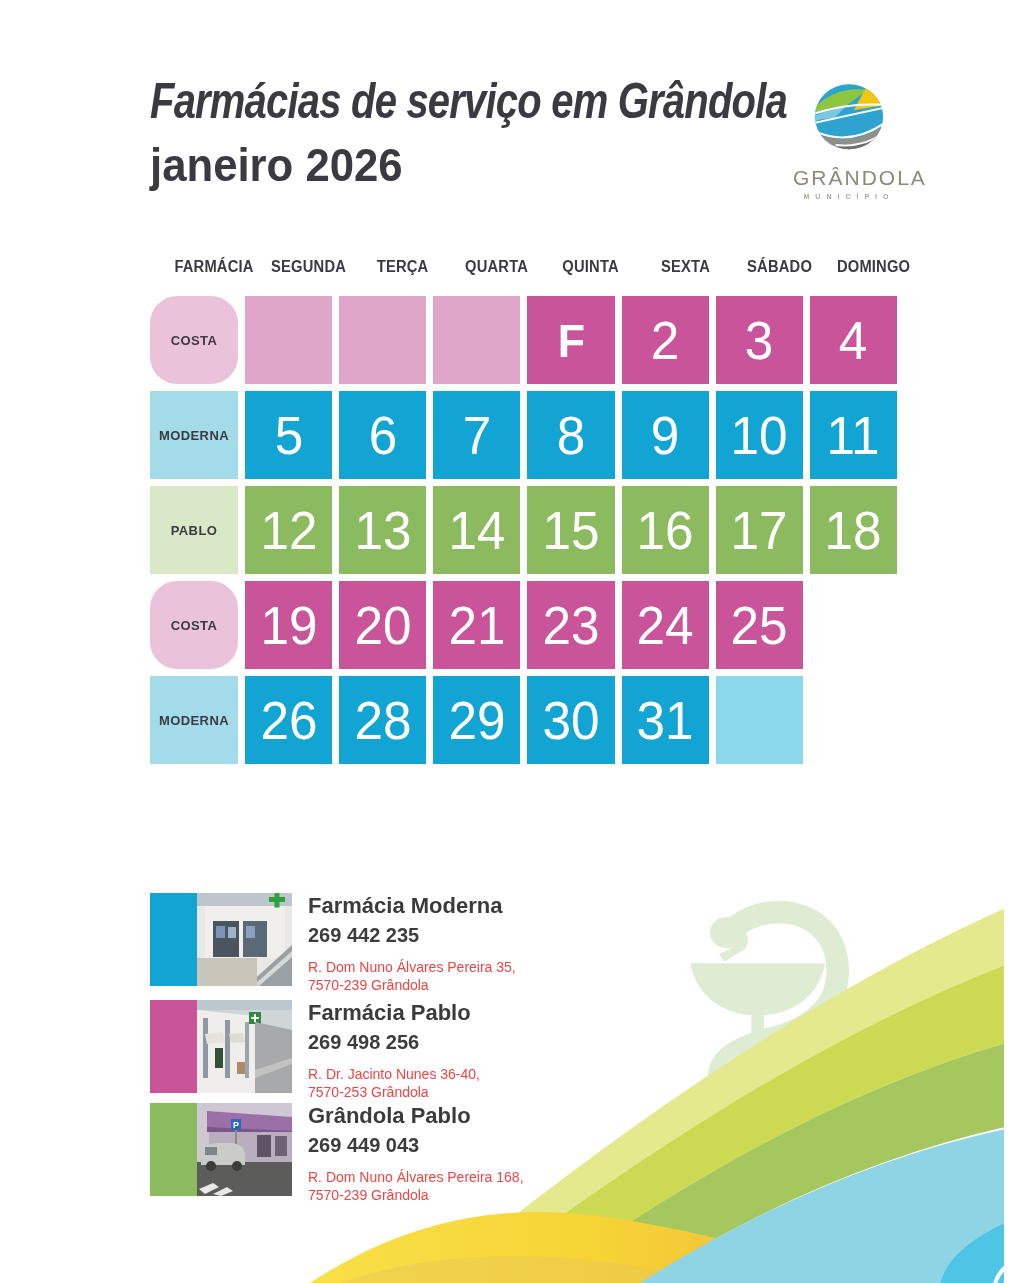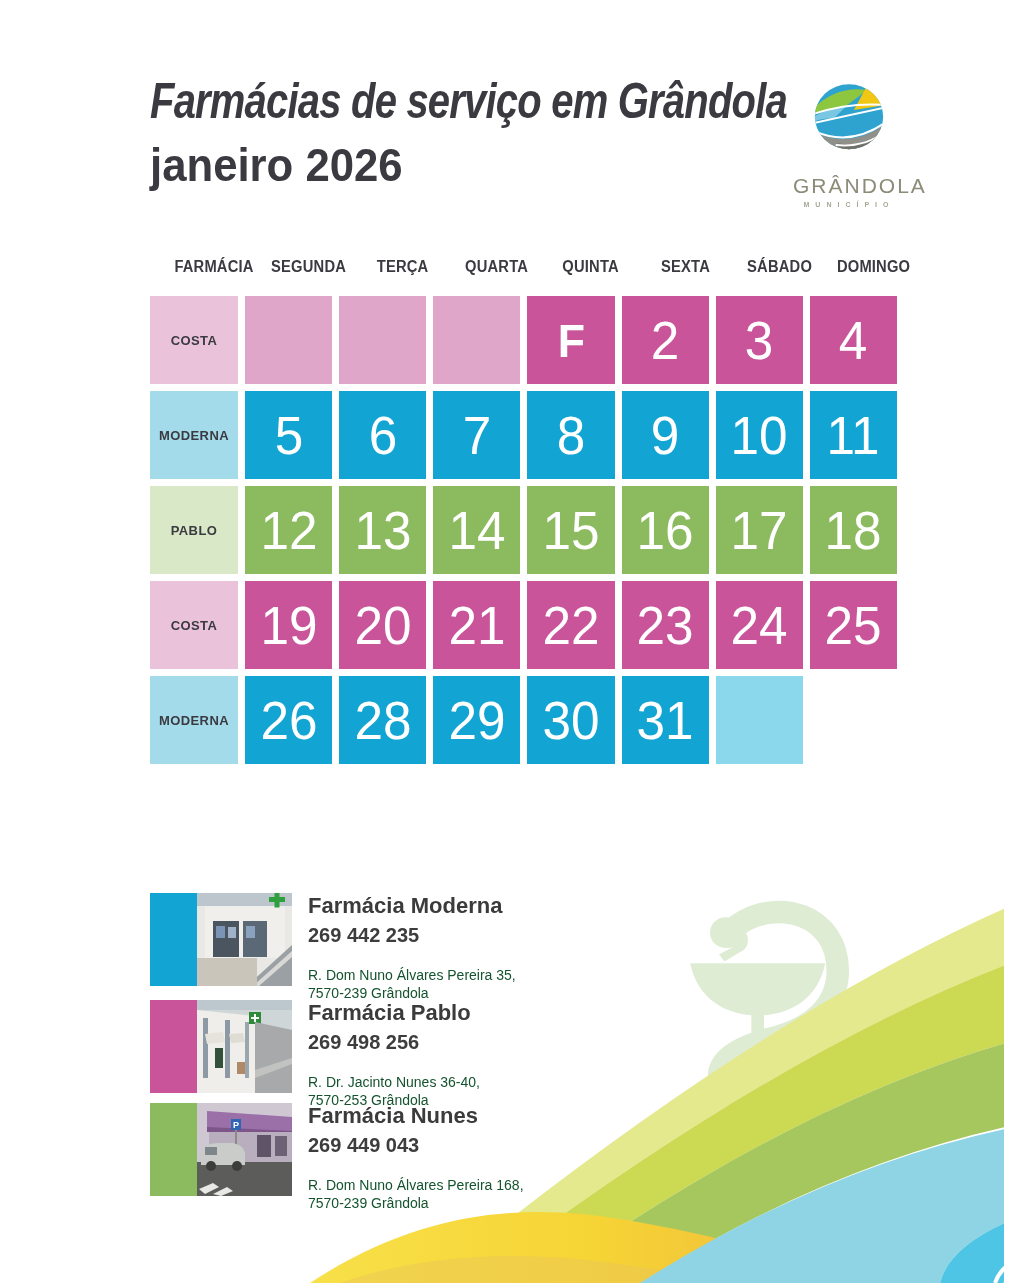"GRÂNDOLA" .logo-name { margin-top: 8px -> 0 }
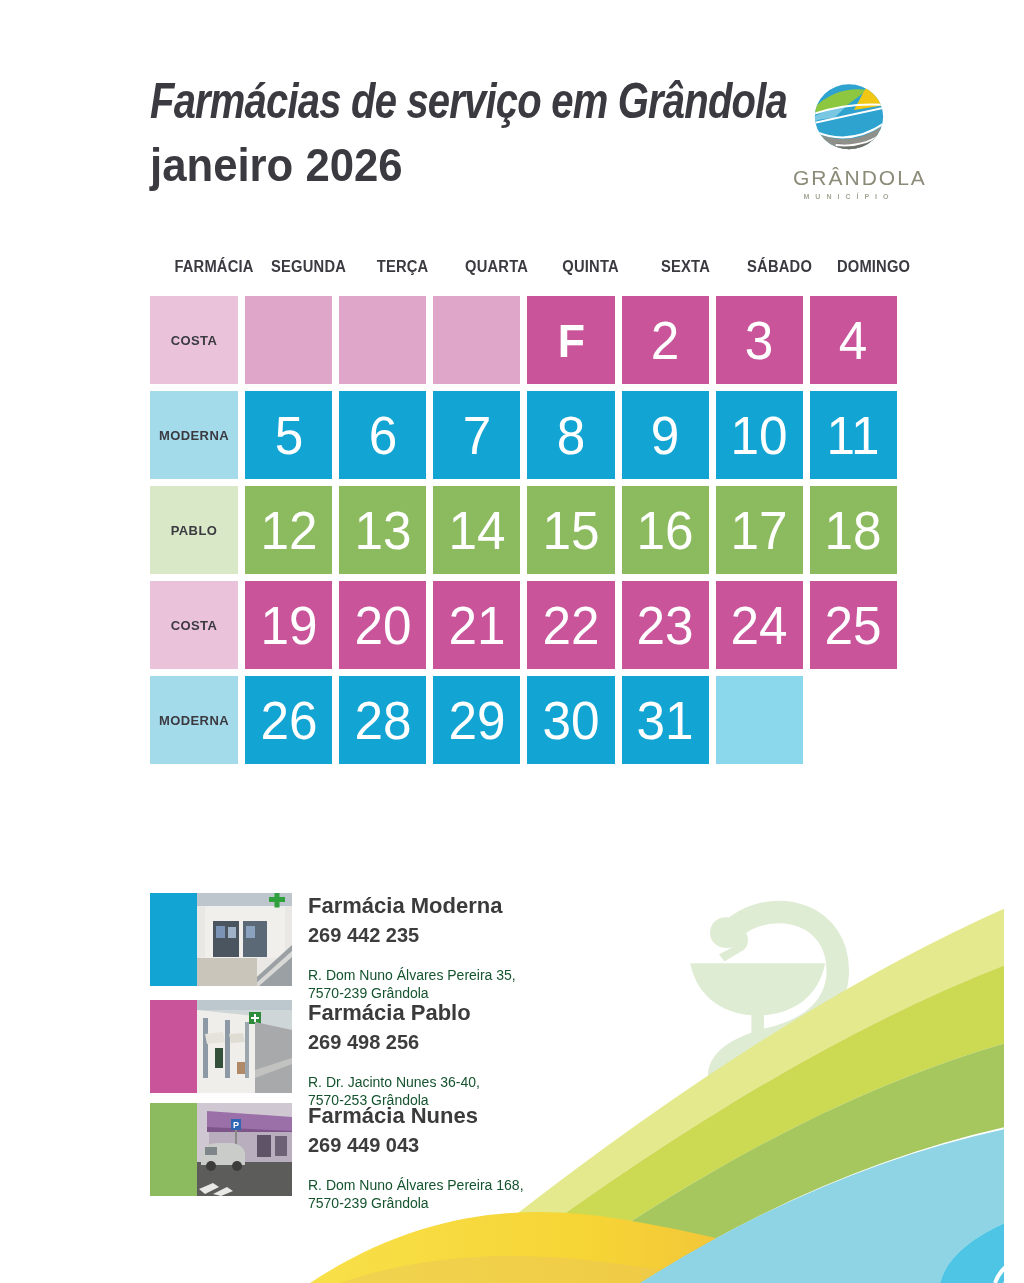"COSTA" .t-pink-label { border-radius: none -> 27px }
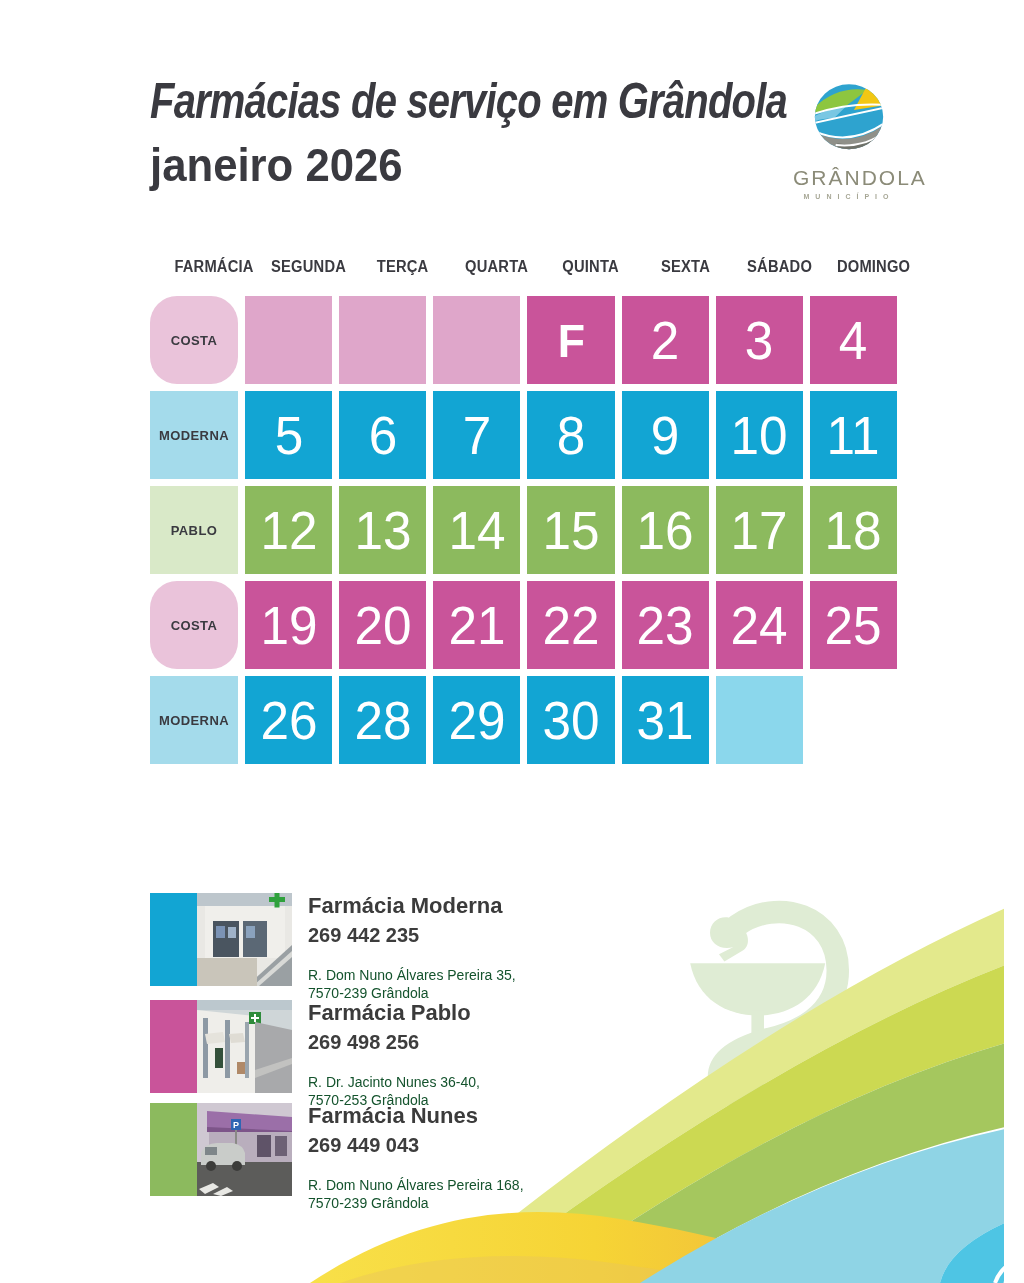"22" div.day-cell { html: <div> <span>22</span> </div> -> none }
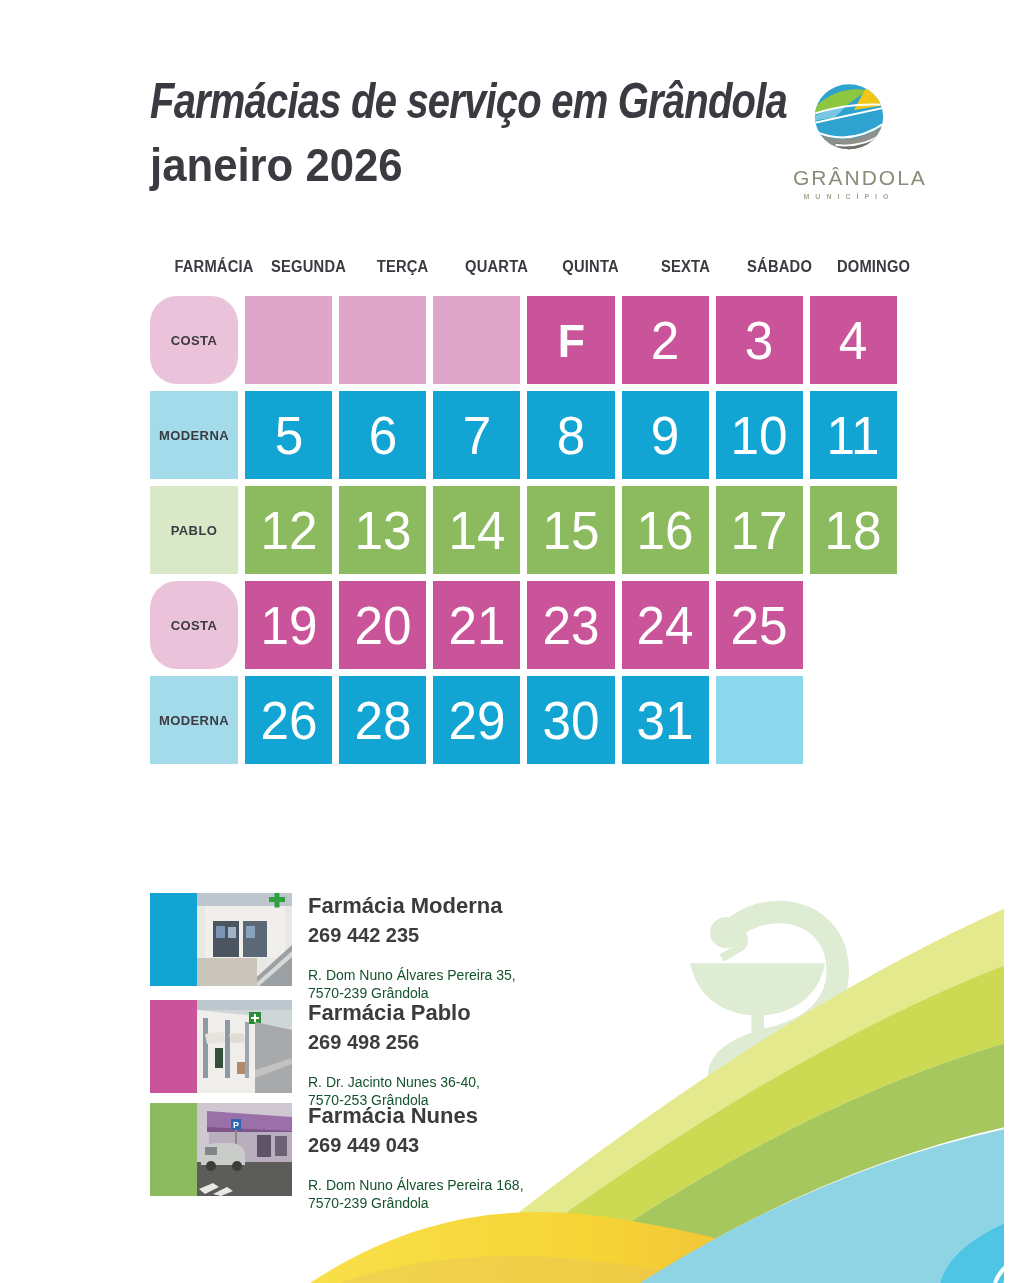"R. Dom Nuno Álvares Pereira" .ph-addr { color: #14532d -> #ef4444; margin-top: 19px -> 11px }
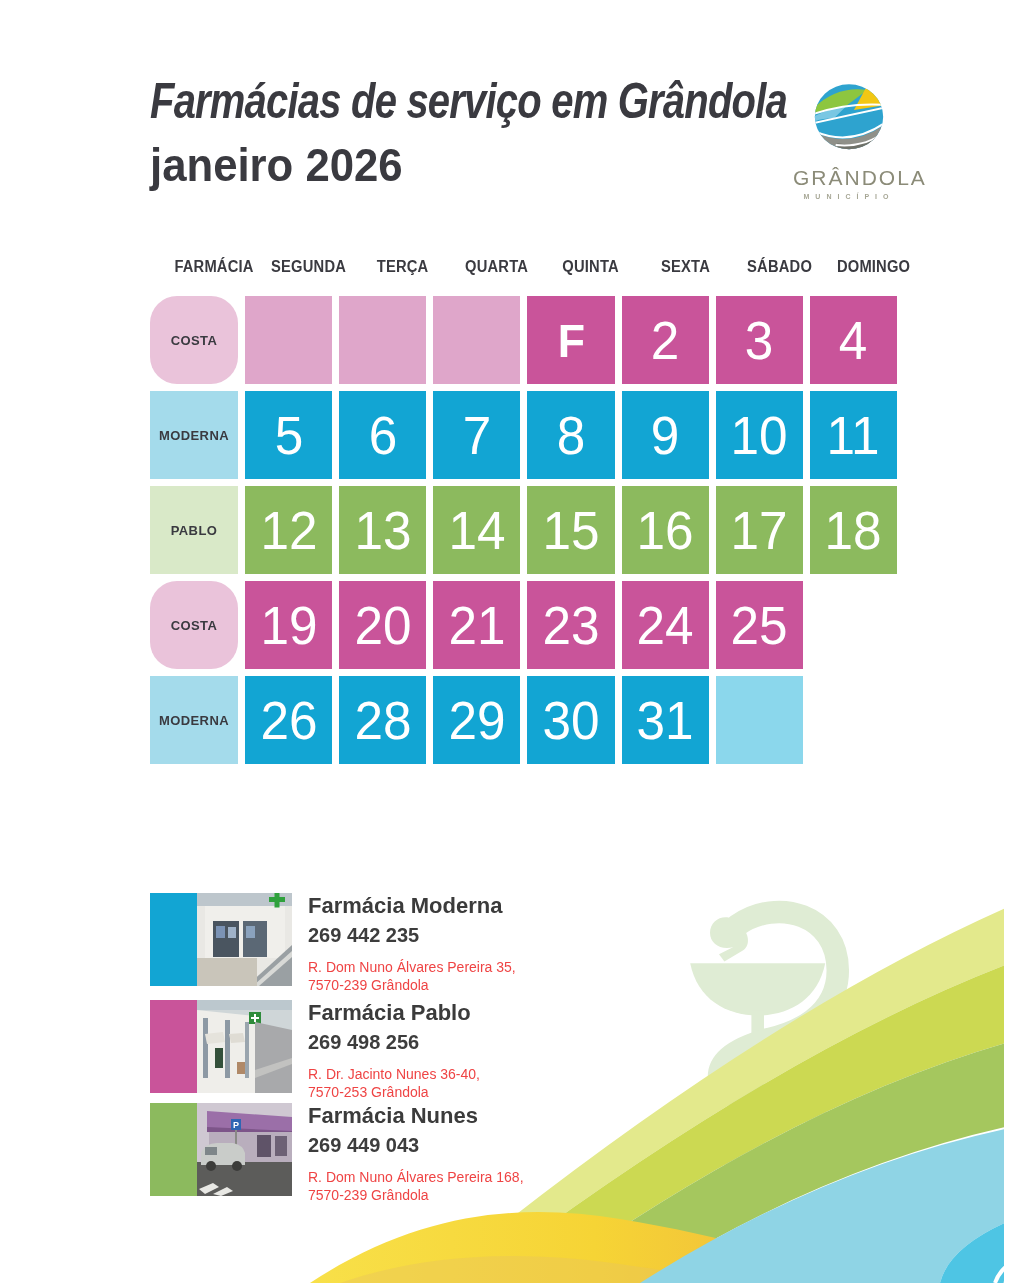"Farmácia Nunes" div.ph-name { text: Farmácia Nunes -> Grândola Pablo }
